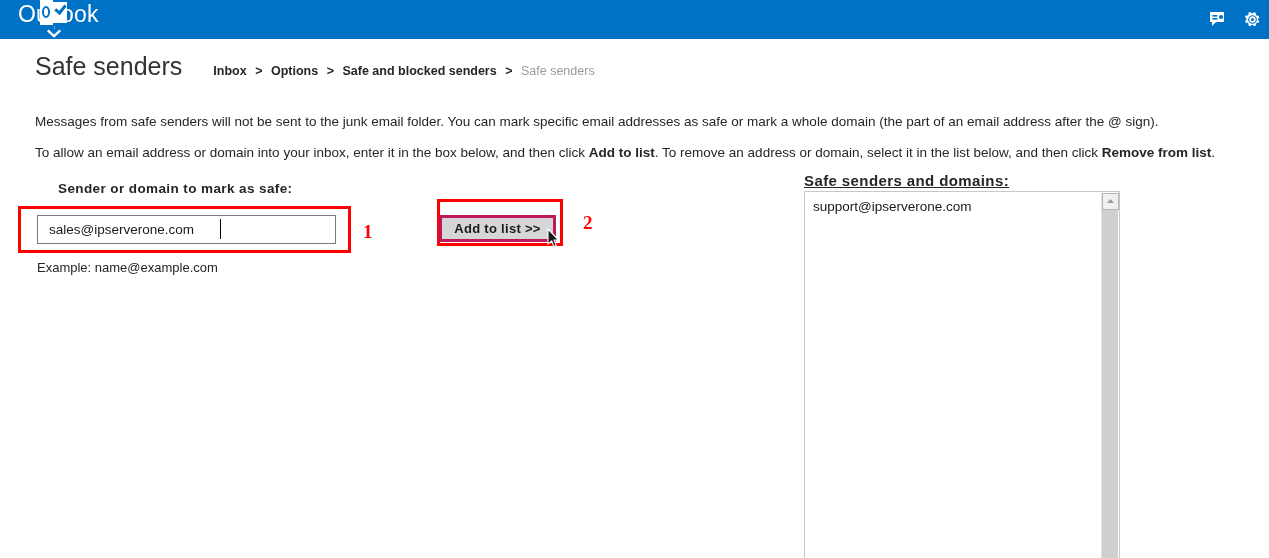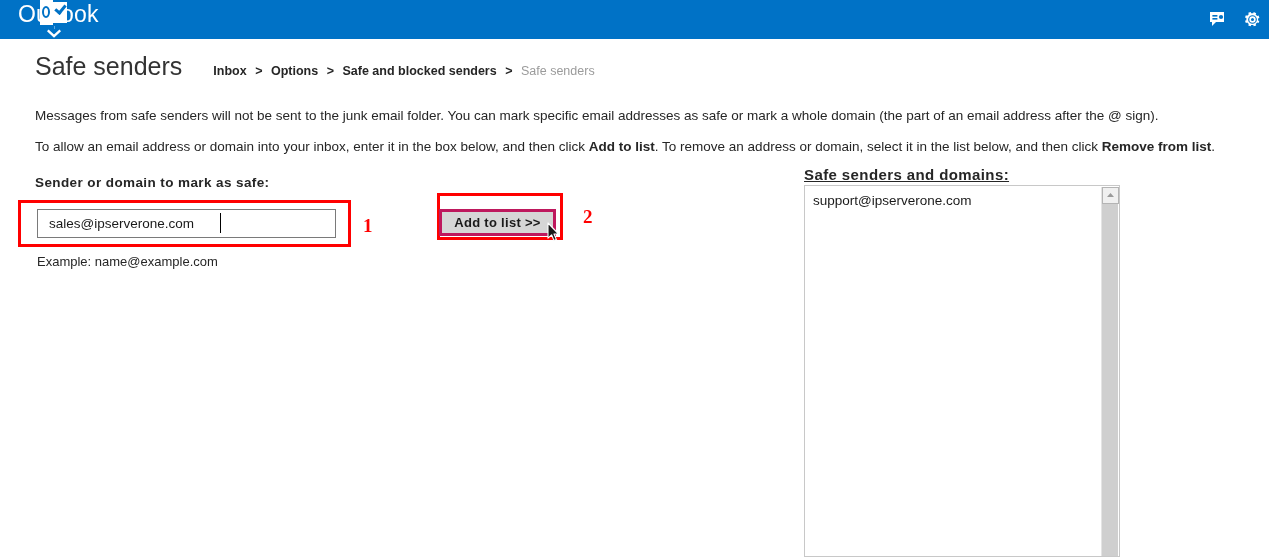"Messages from safe senders will" .para { margin-top: 21px -> 27px }
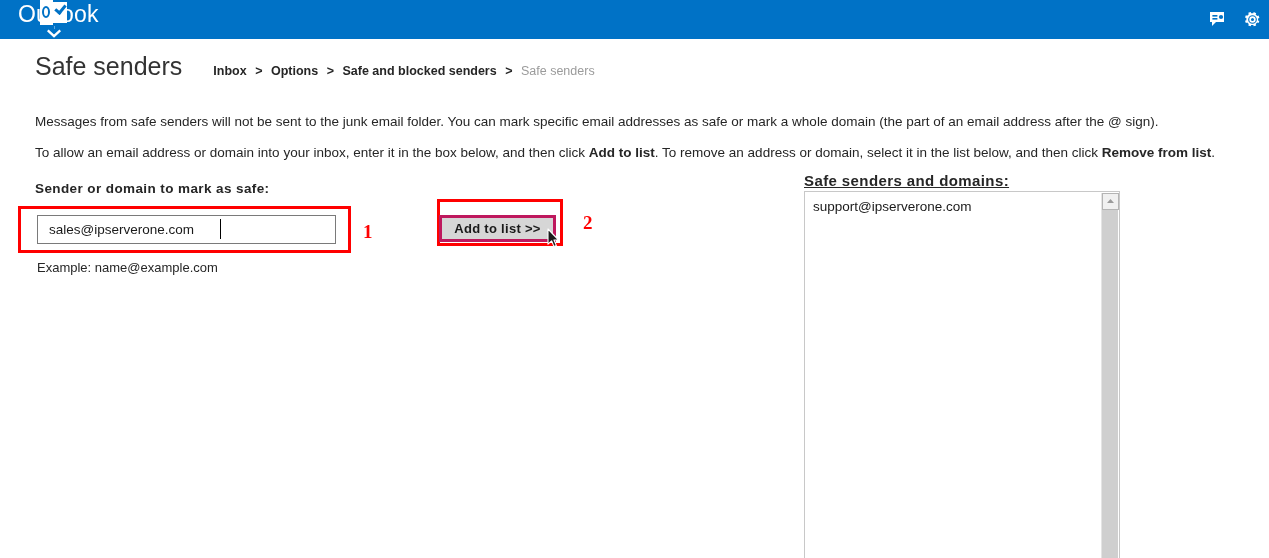"Sender or domain to mark" .field-label { margin-left: none -> 23px }
